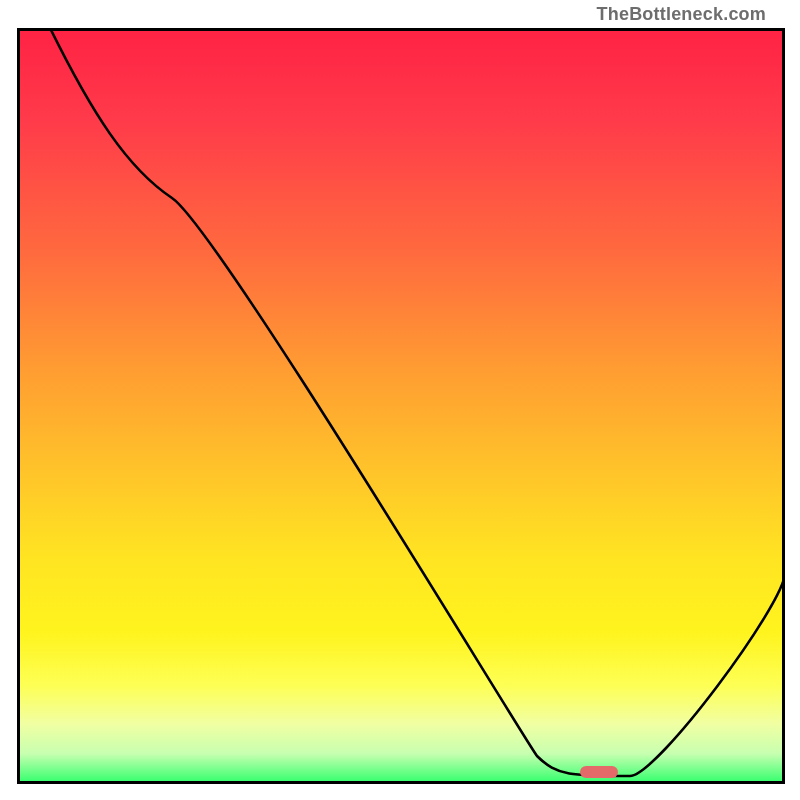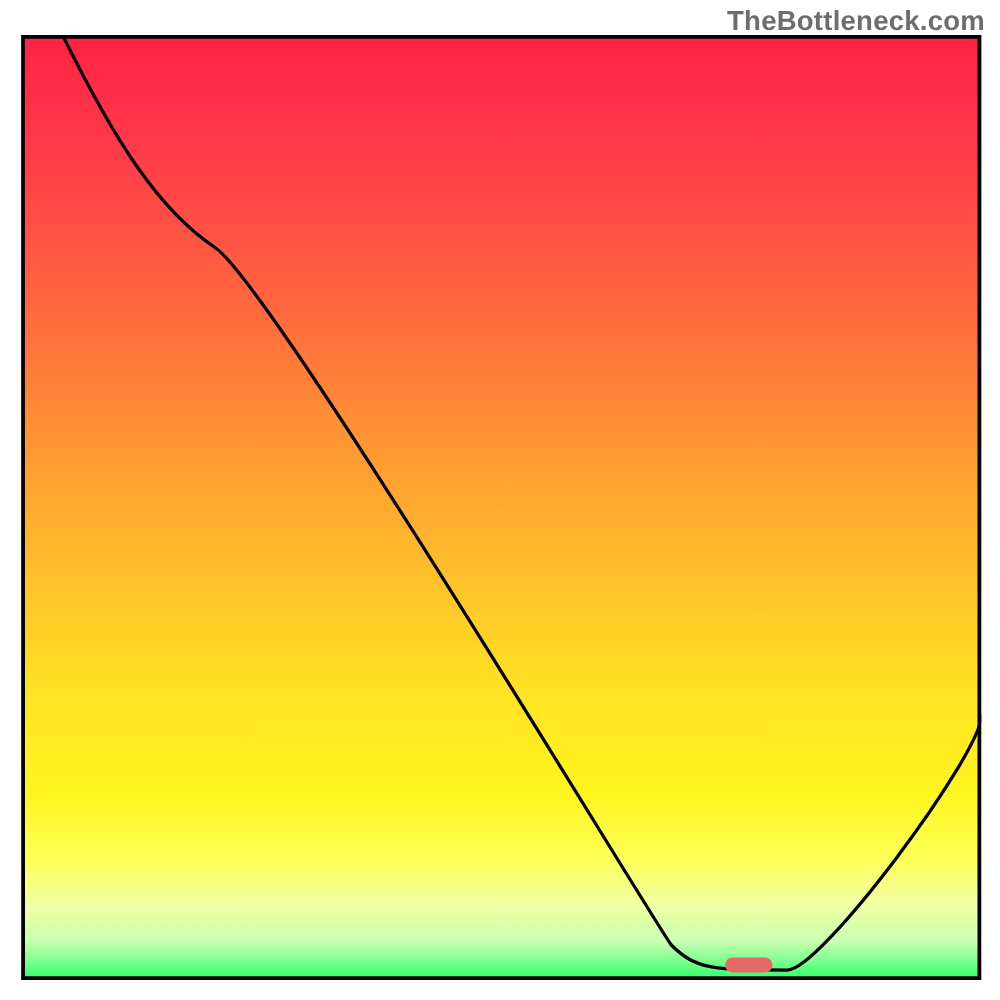"TheBottleneck.com" .watermark { font-size: 22px -> 18px; right: 12px -> 34px }
